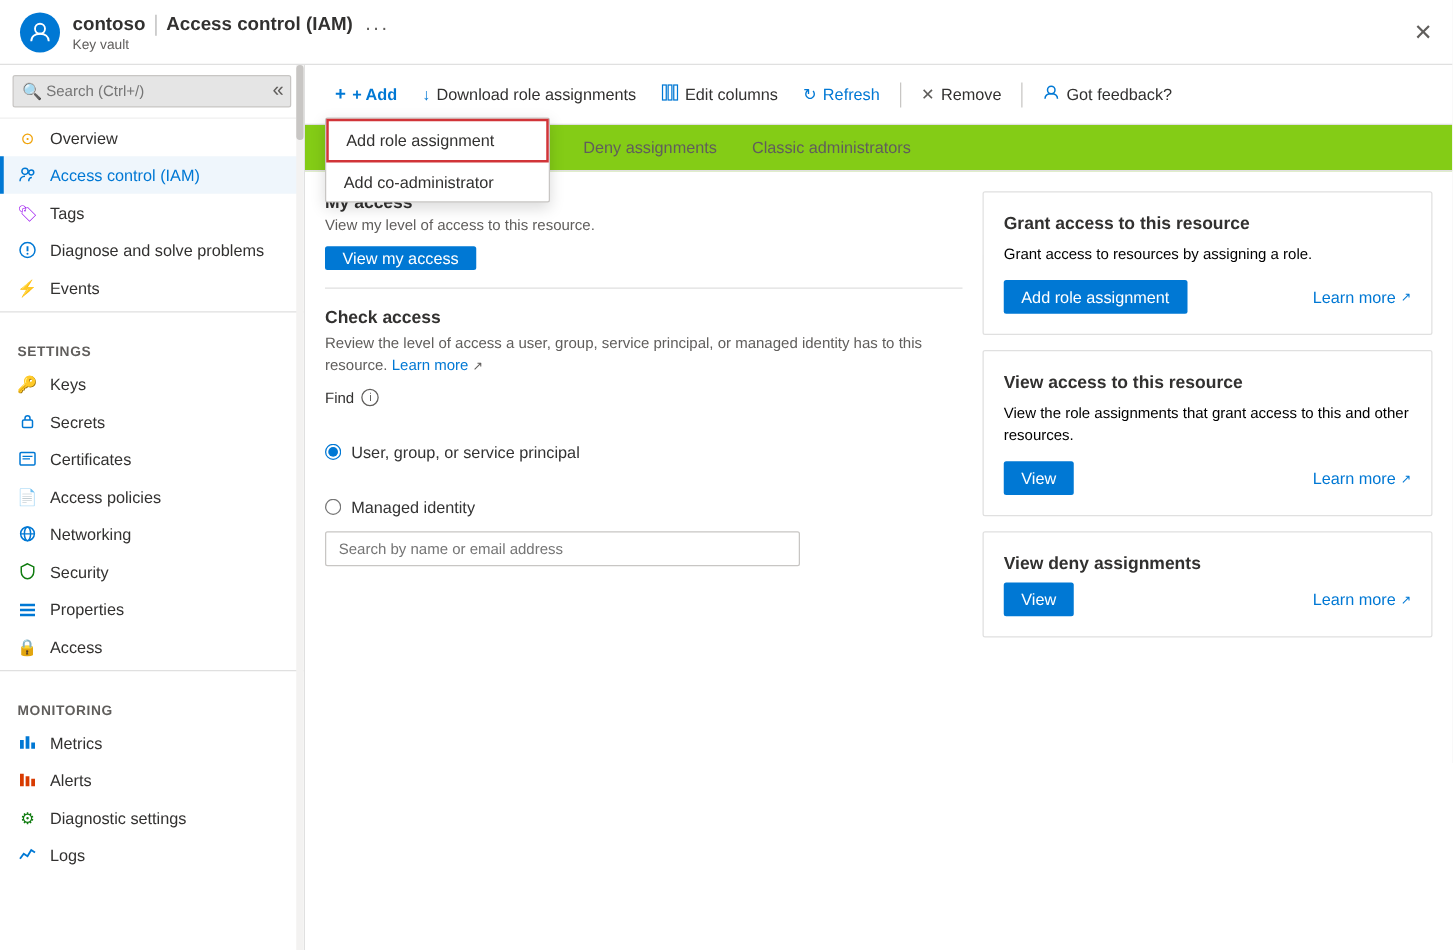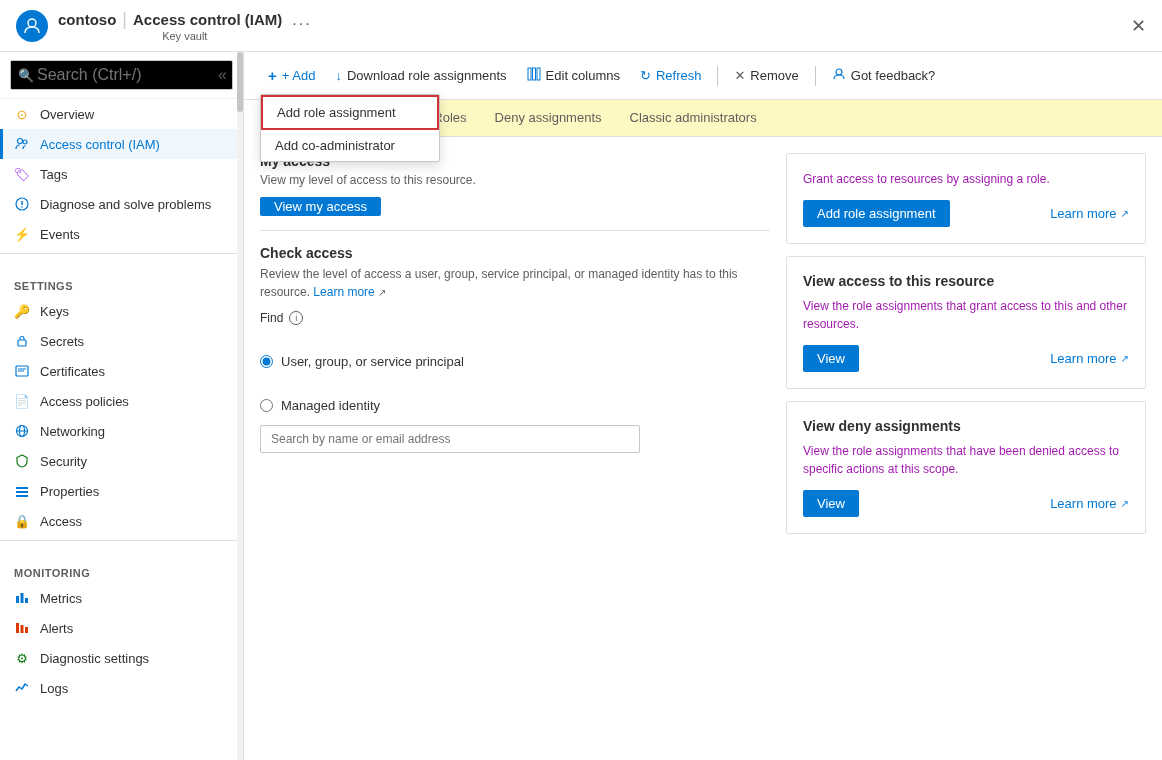"contoso" .header-title { text-align: center -> none }
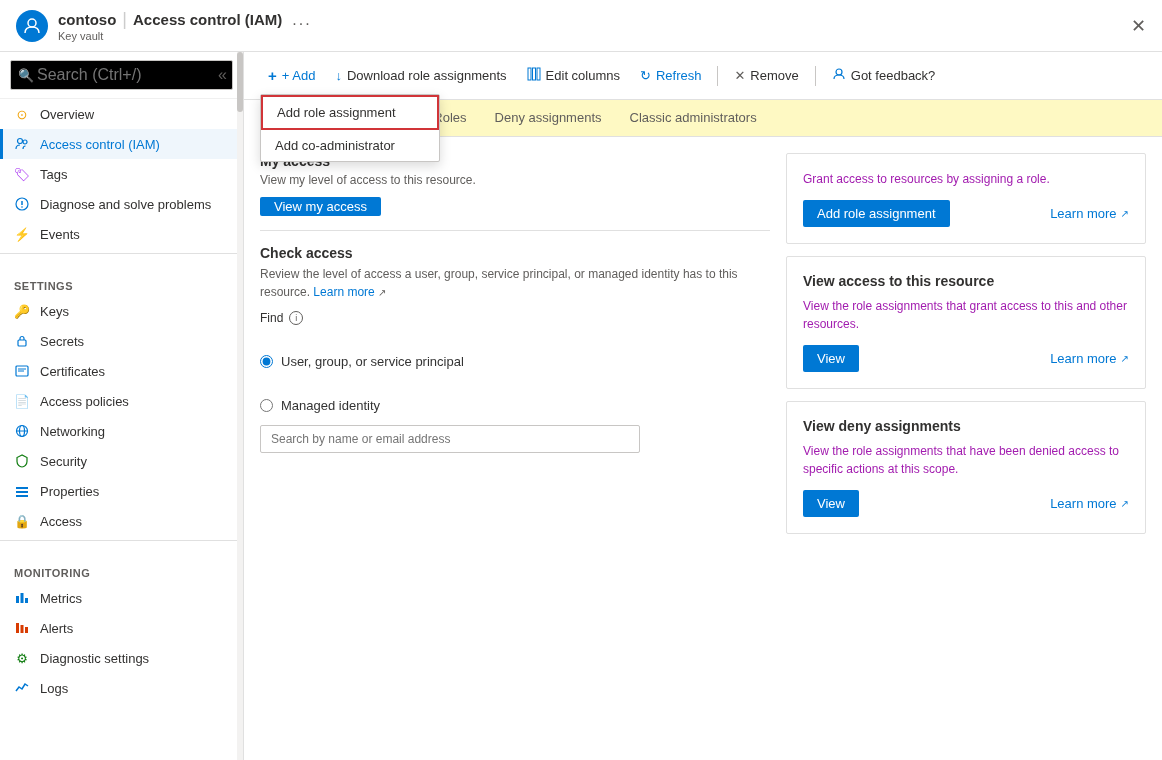"Search (Ctrl+/)" input { background: #000000 -> #e5e5e5; font-size: 16px -> 12px }
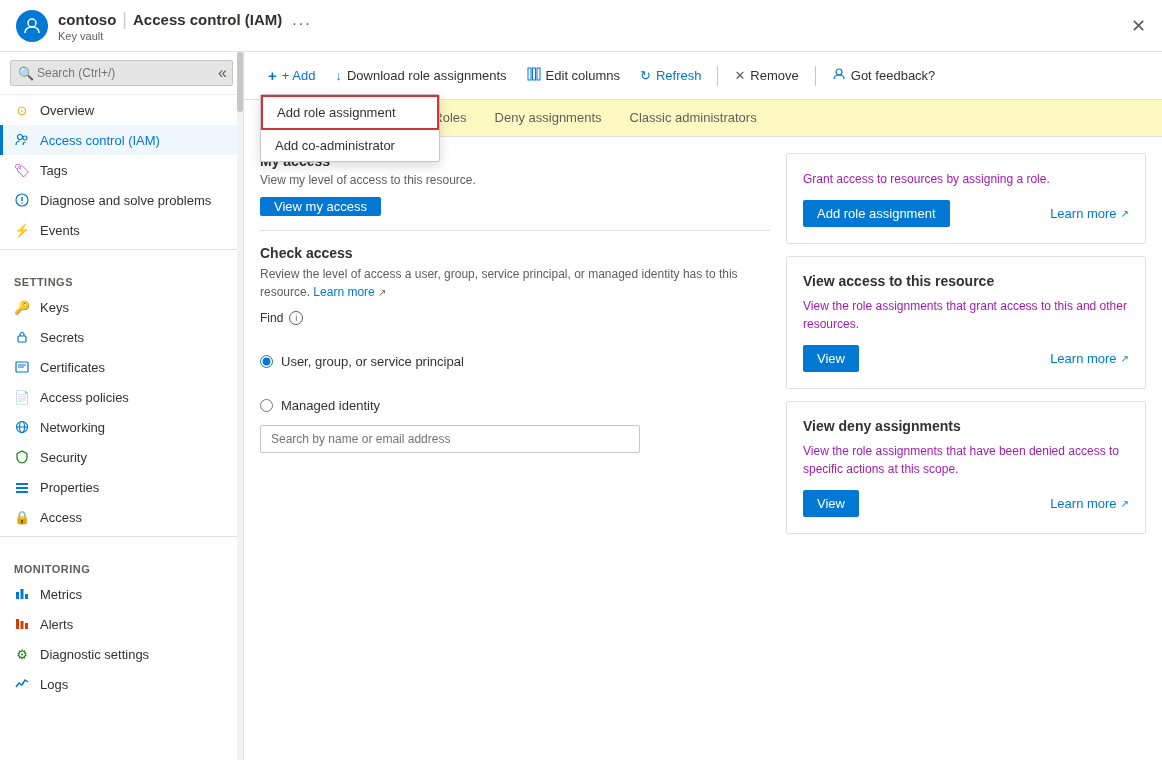"+ Add" span { font-weight: 400 -> 700 }
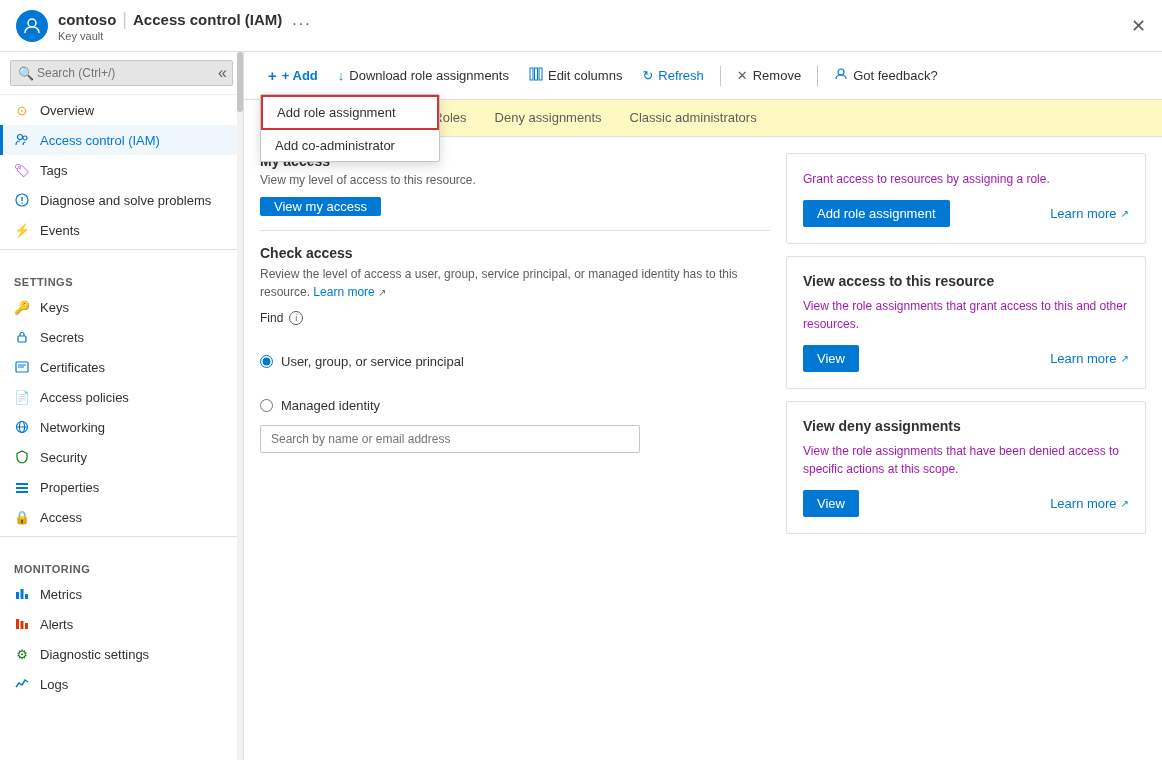"Deny assignments" .tabs { background: #fef9c3 -> #84cc16; margin-left: 28px -> none }
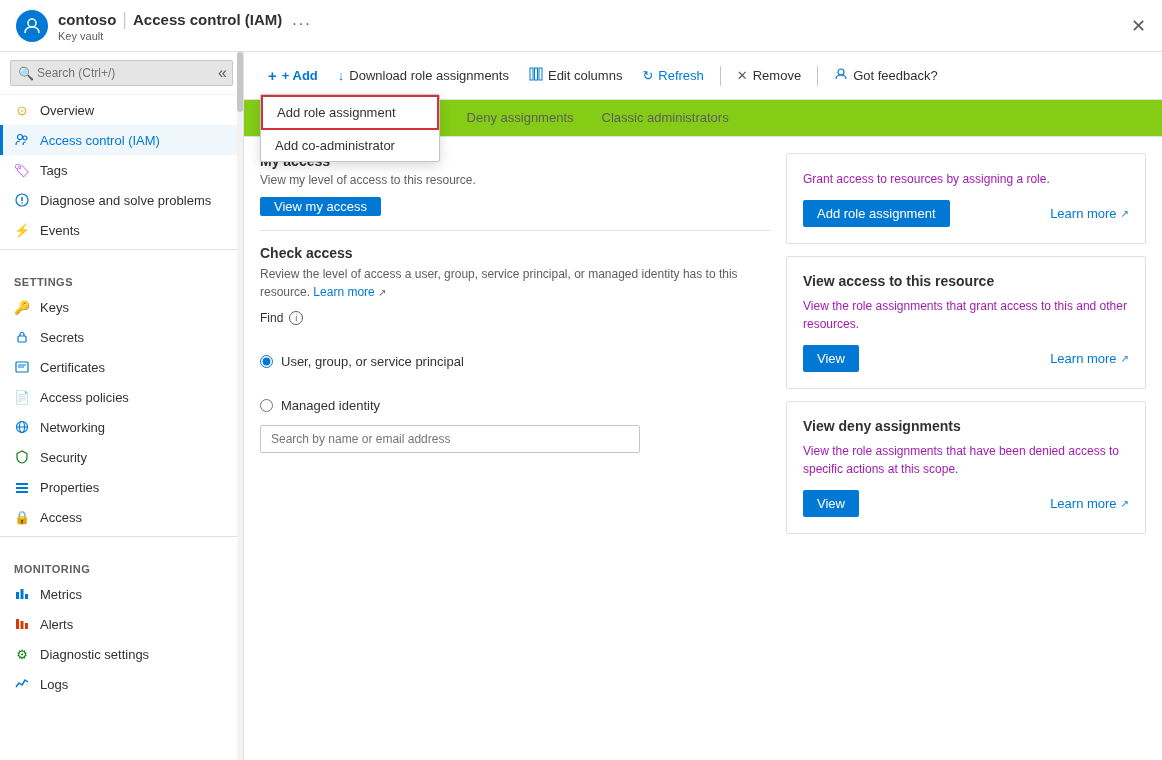"Grant access to this resource" div.card-title { html: none -> <div>Grant access to this resource</div> }
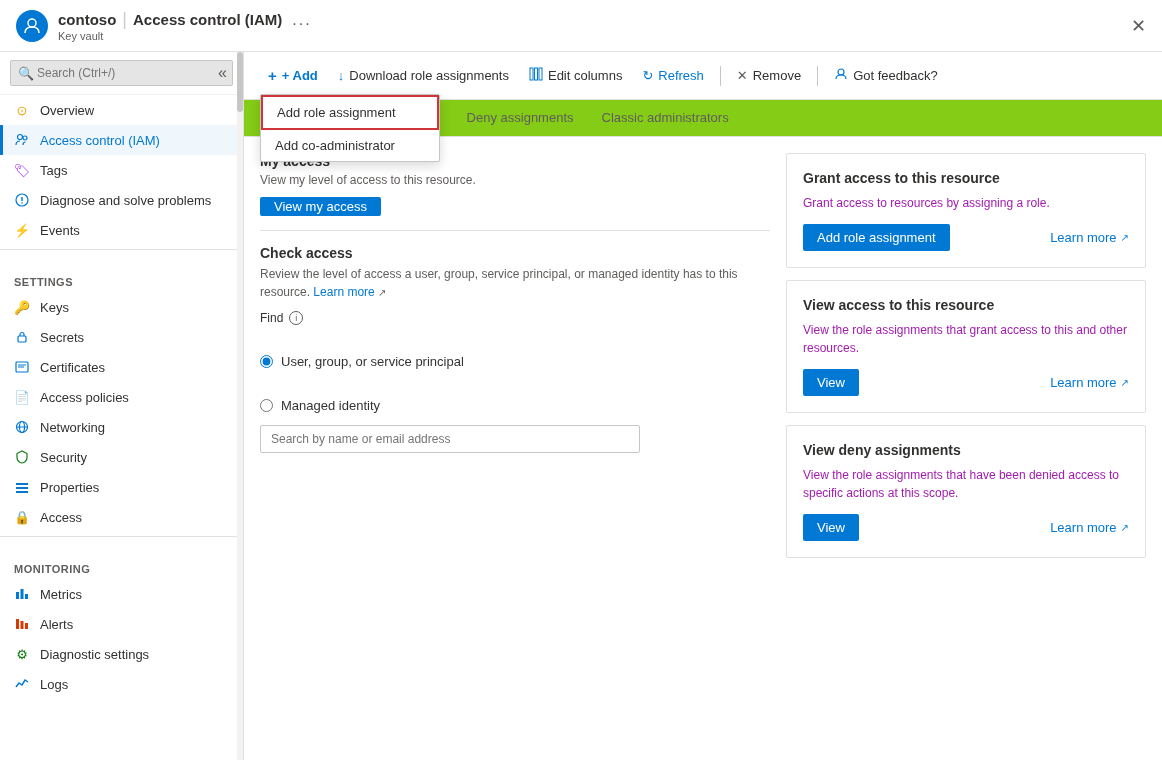"Grant access to resources by" .card-desc { color: #a21caf -> #000000 }
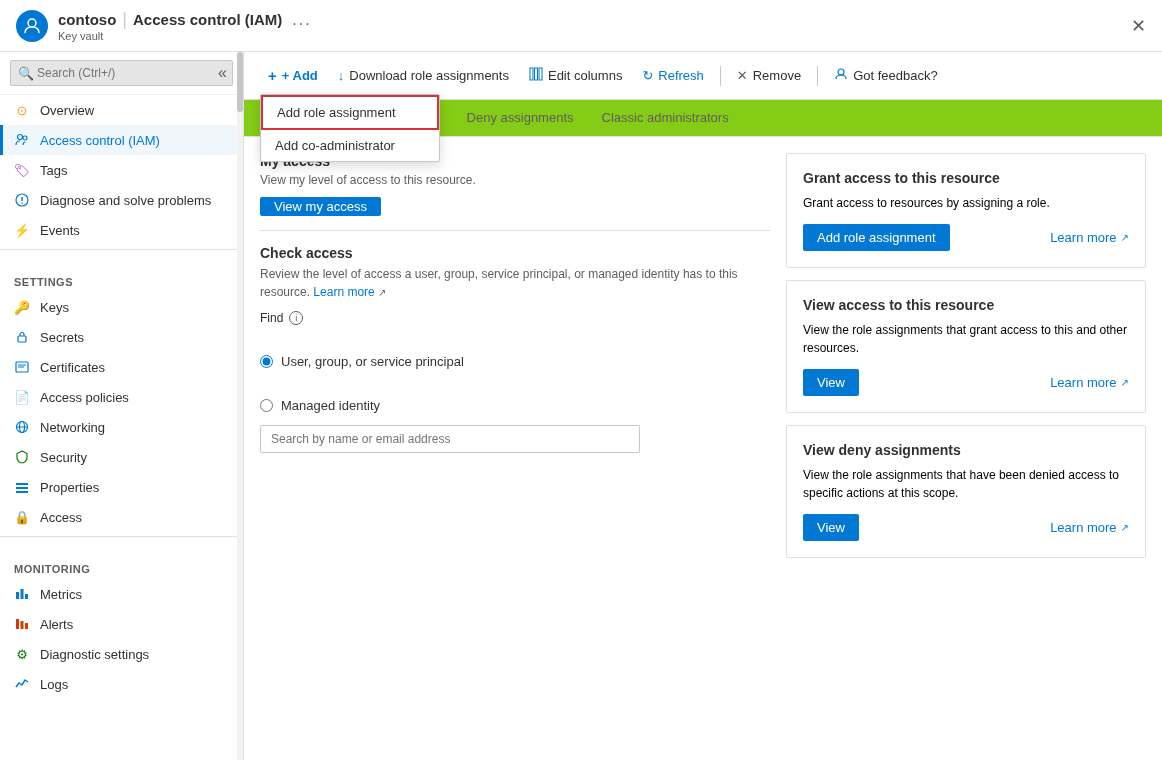"View the role assignments that have" div.card-desc { html: <div>View the role assignments that have been denied access to specific actions at this scope.</div> -> none }
